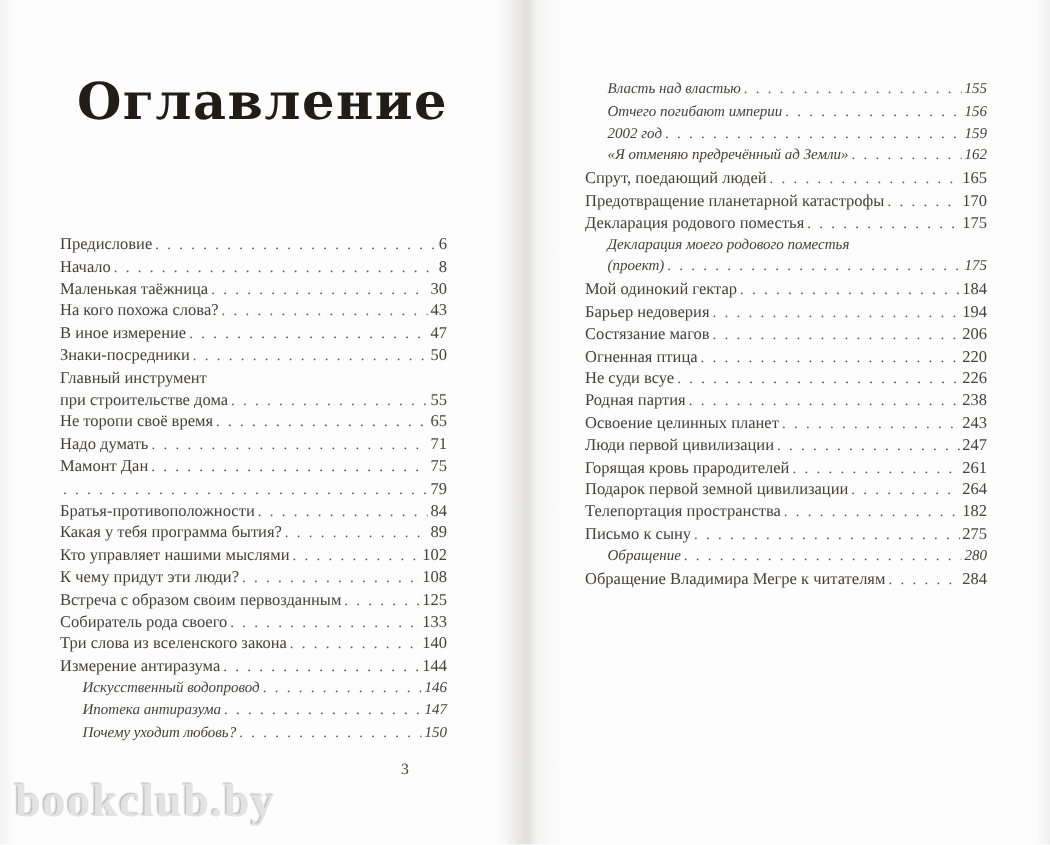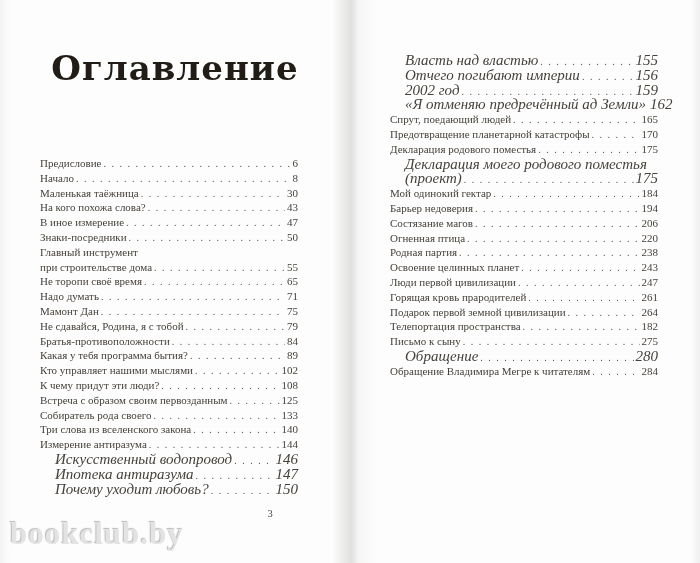"Власть над властью" .toc-row.sub { font-size: 15px -> 10px }
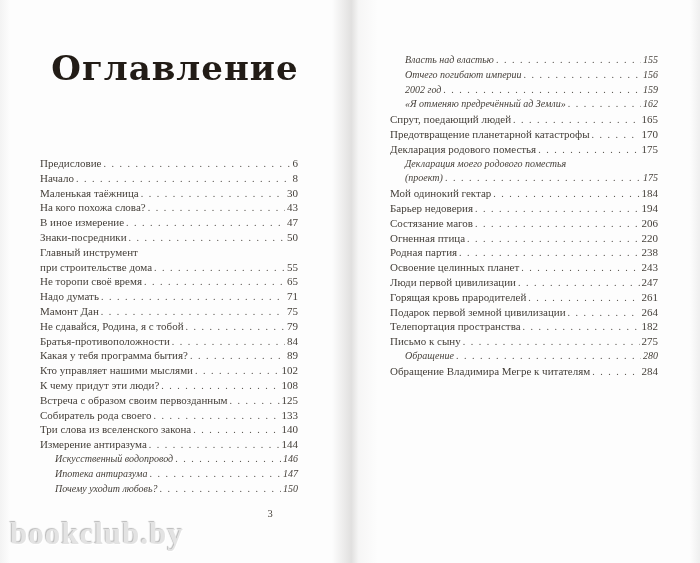"Не суди всуе" div.toc-row { html: none -> <div> <span>Не суди всуе</span> <span></span> <span>226</span> </div> }
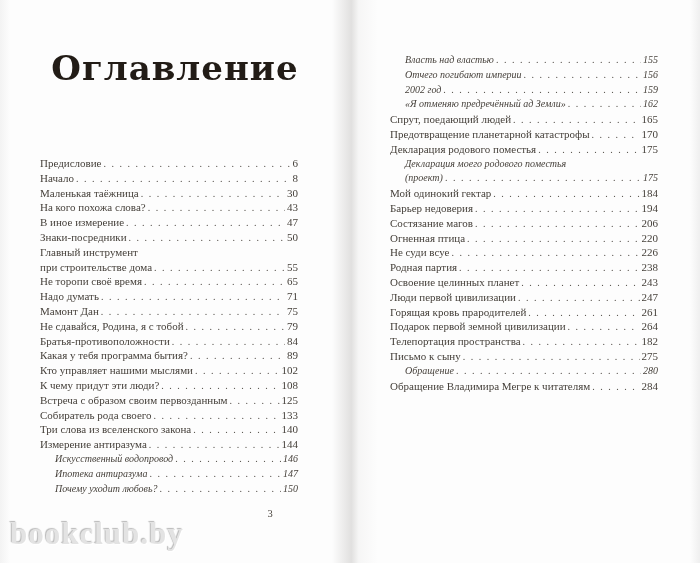"Не сдавайся, Родина, я с" span.toc-label { html: <span>Не сдавайся, Родина, я с тобой</span> -> none }
